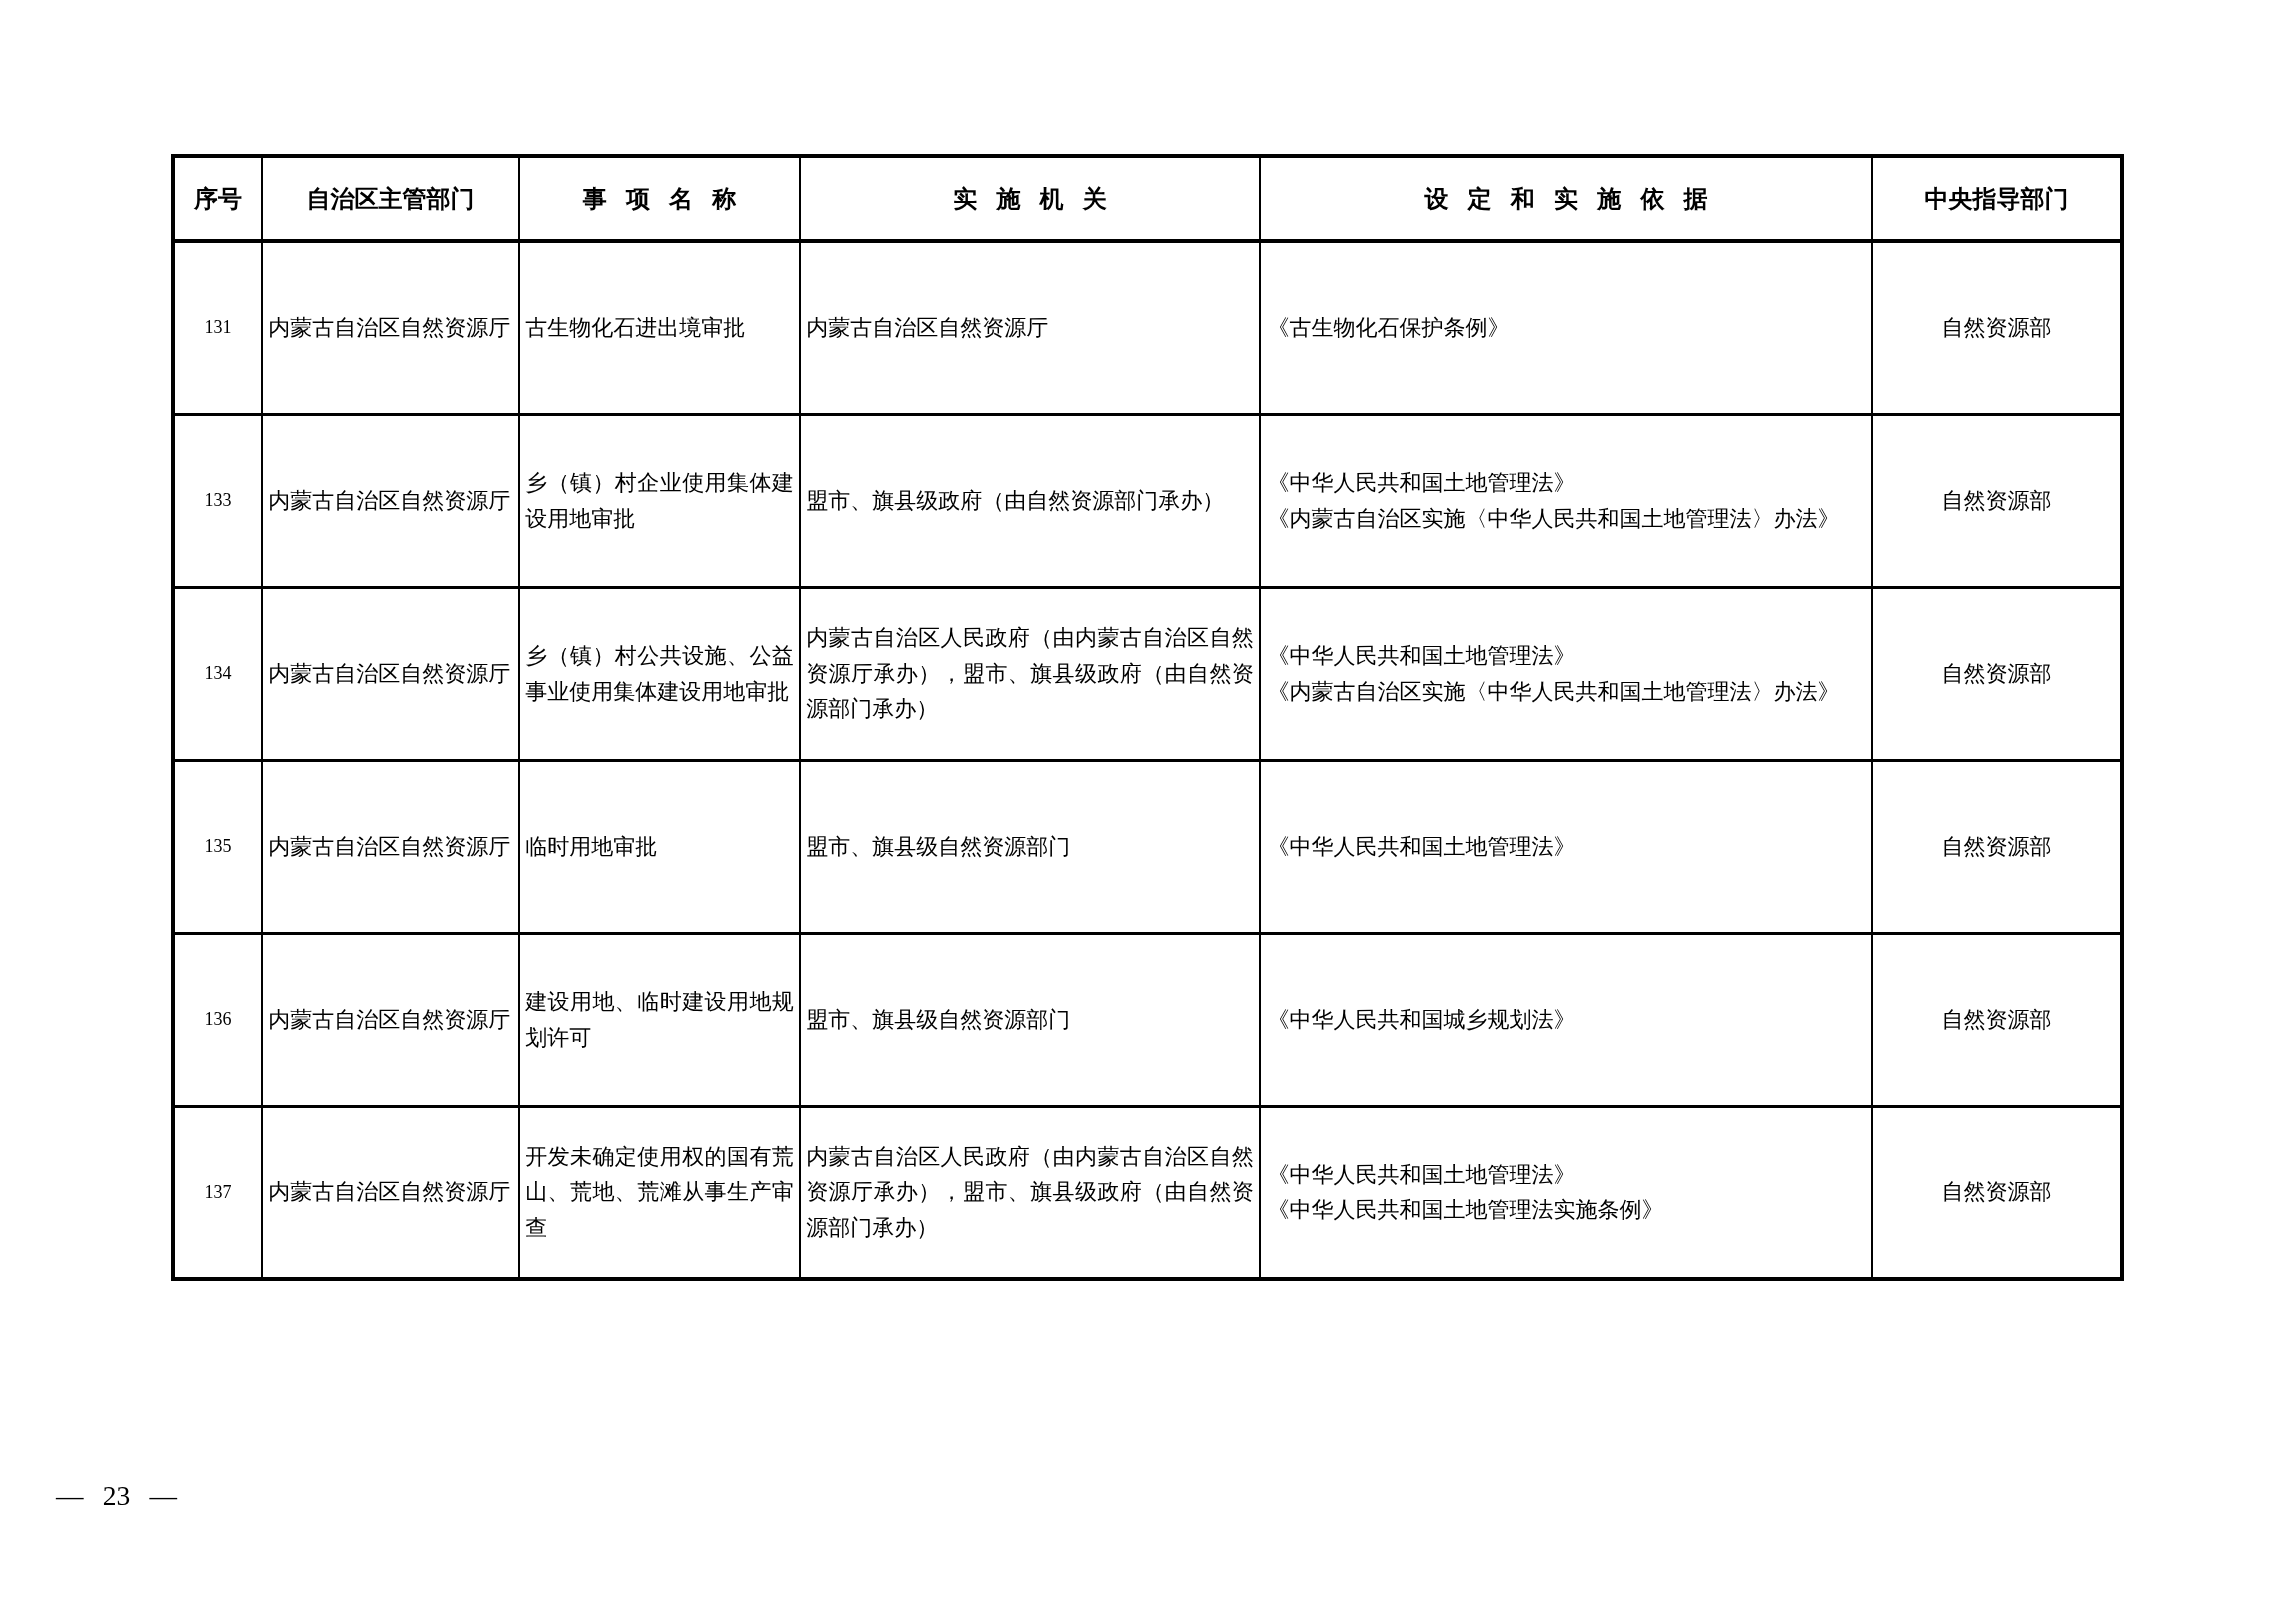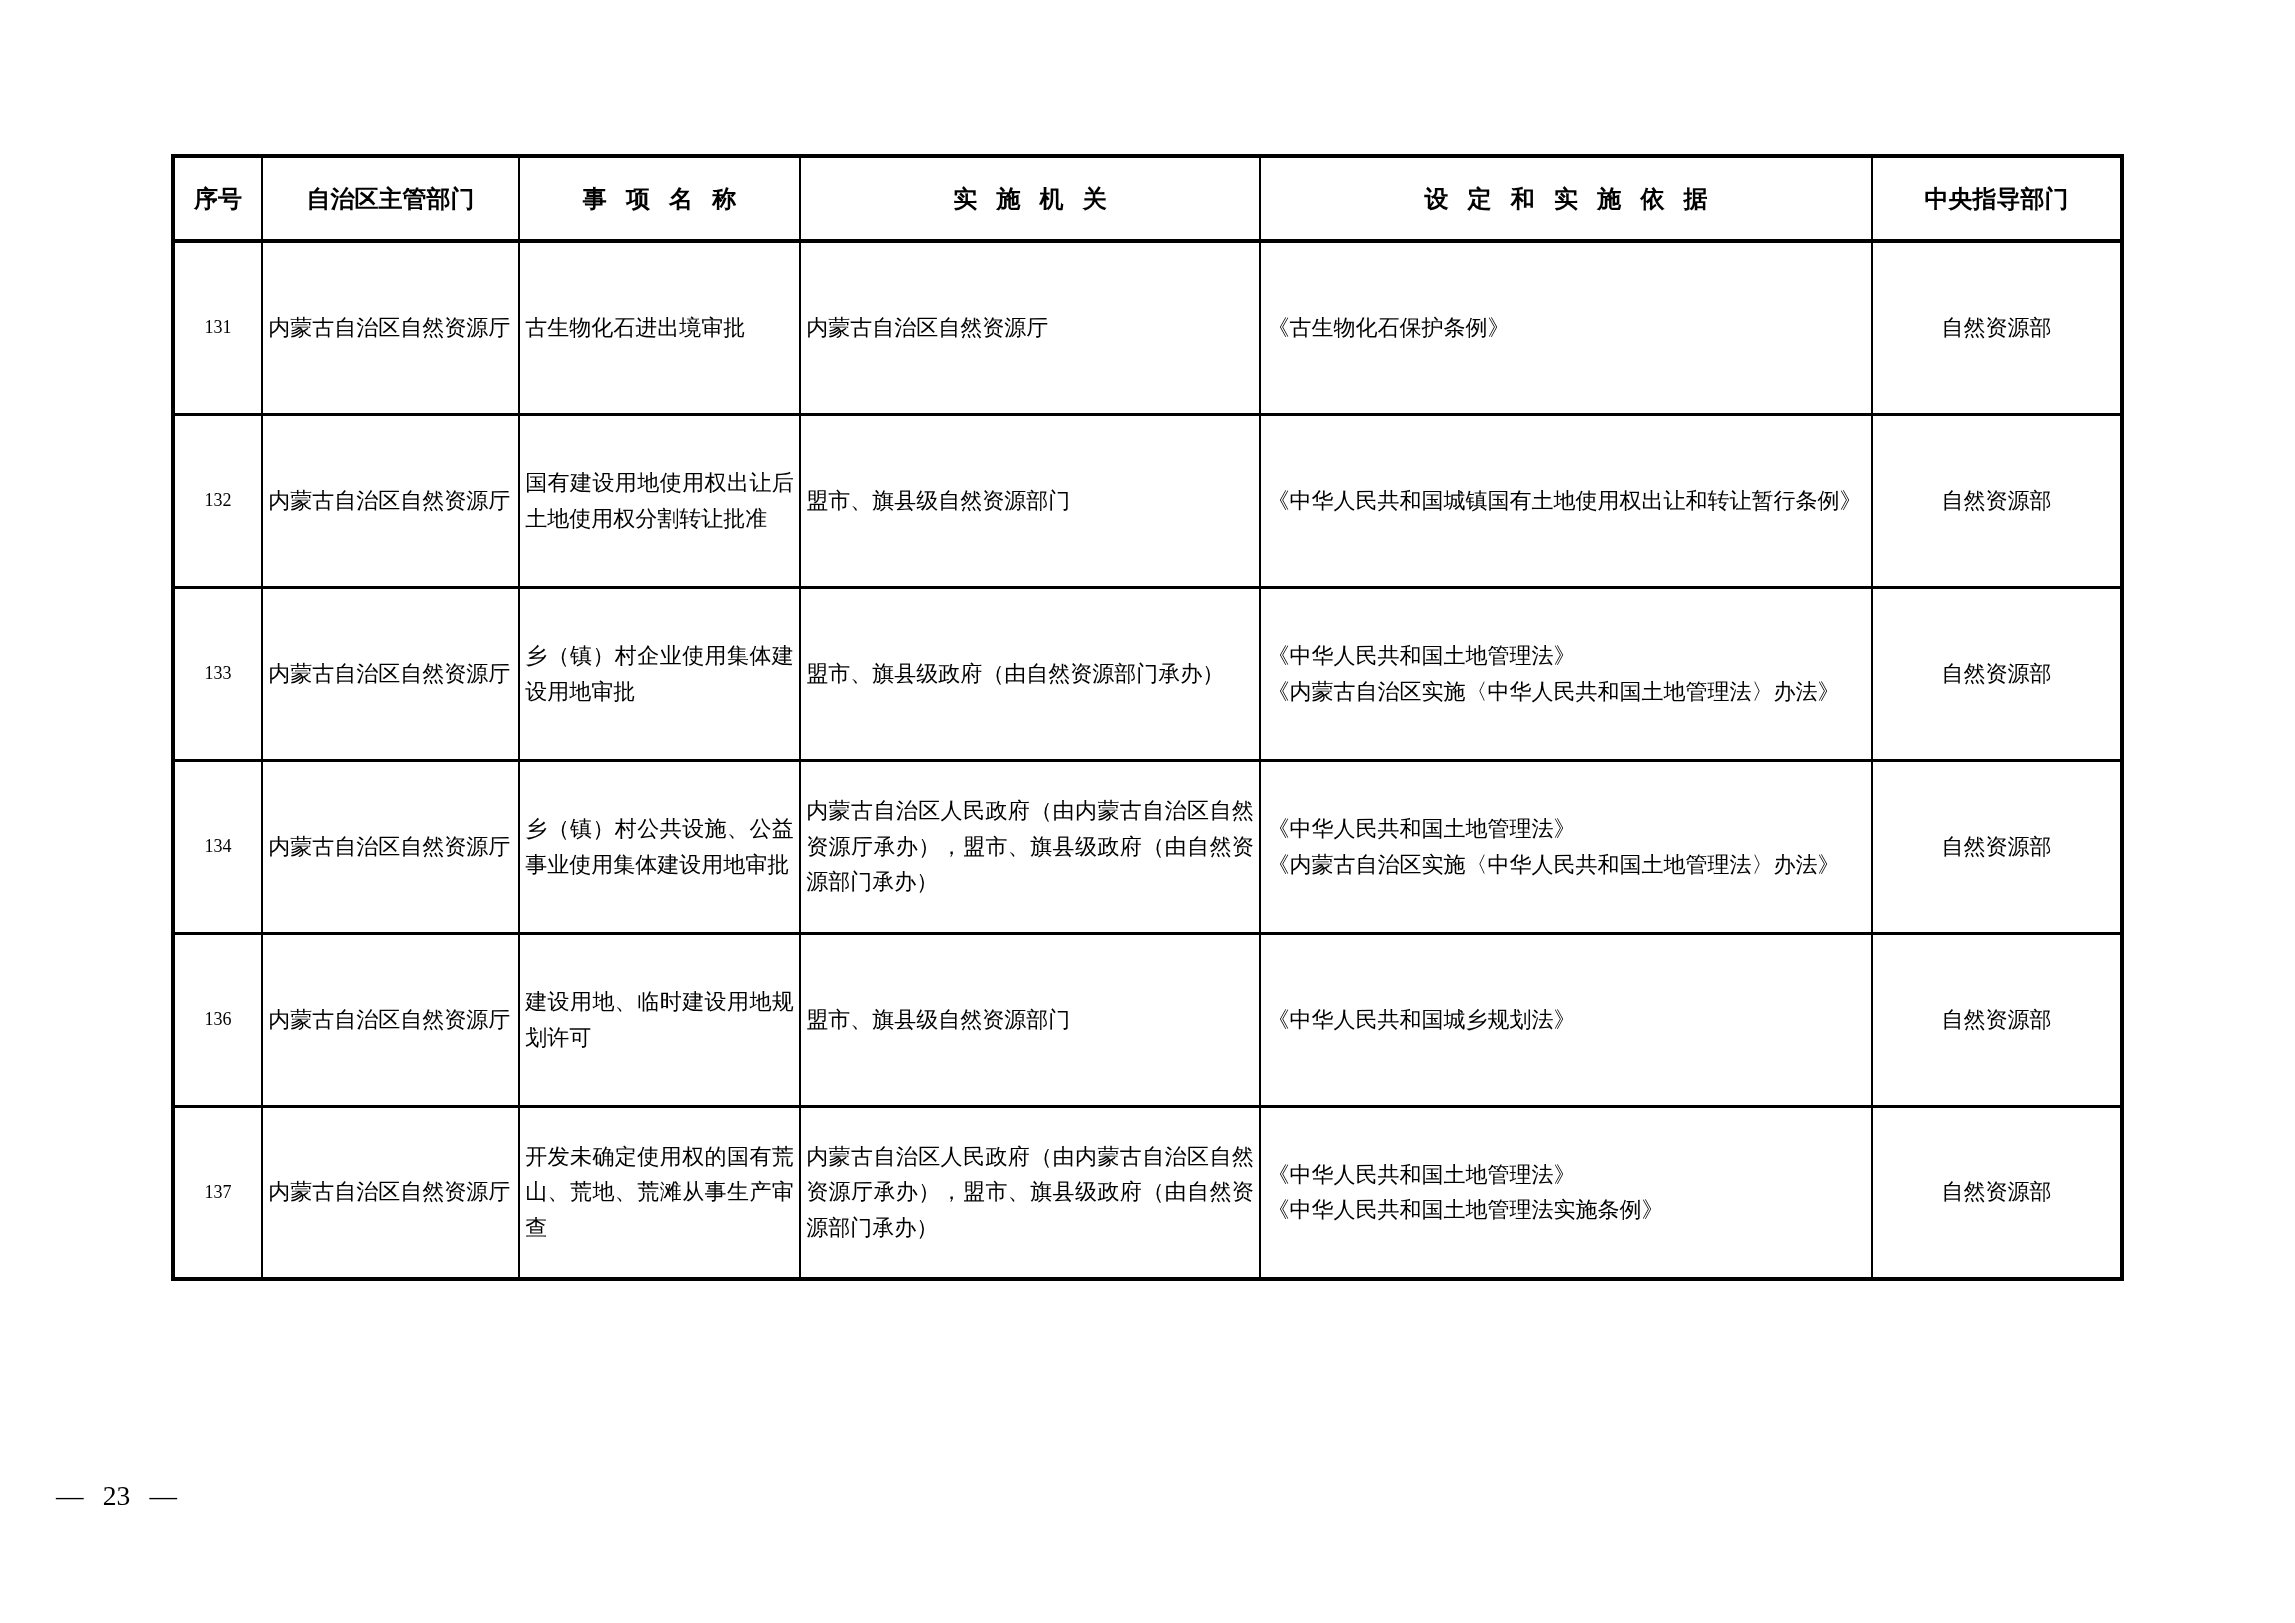"132" tr { html: <tr> <td>132</td> <td>内蒙古自治区自然资源厅</td> <td>国有建设用地使用权出让后土地使用权分割转让批准</td> <td>盟市、旗县级自然资源部门</td> <td>《中华人民共和国城镇国有土地使用权出让和转让暂行条例》</td> <td>自然资源部</td> </tr> -> none }
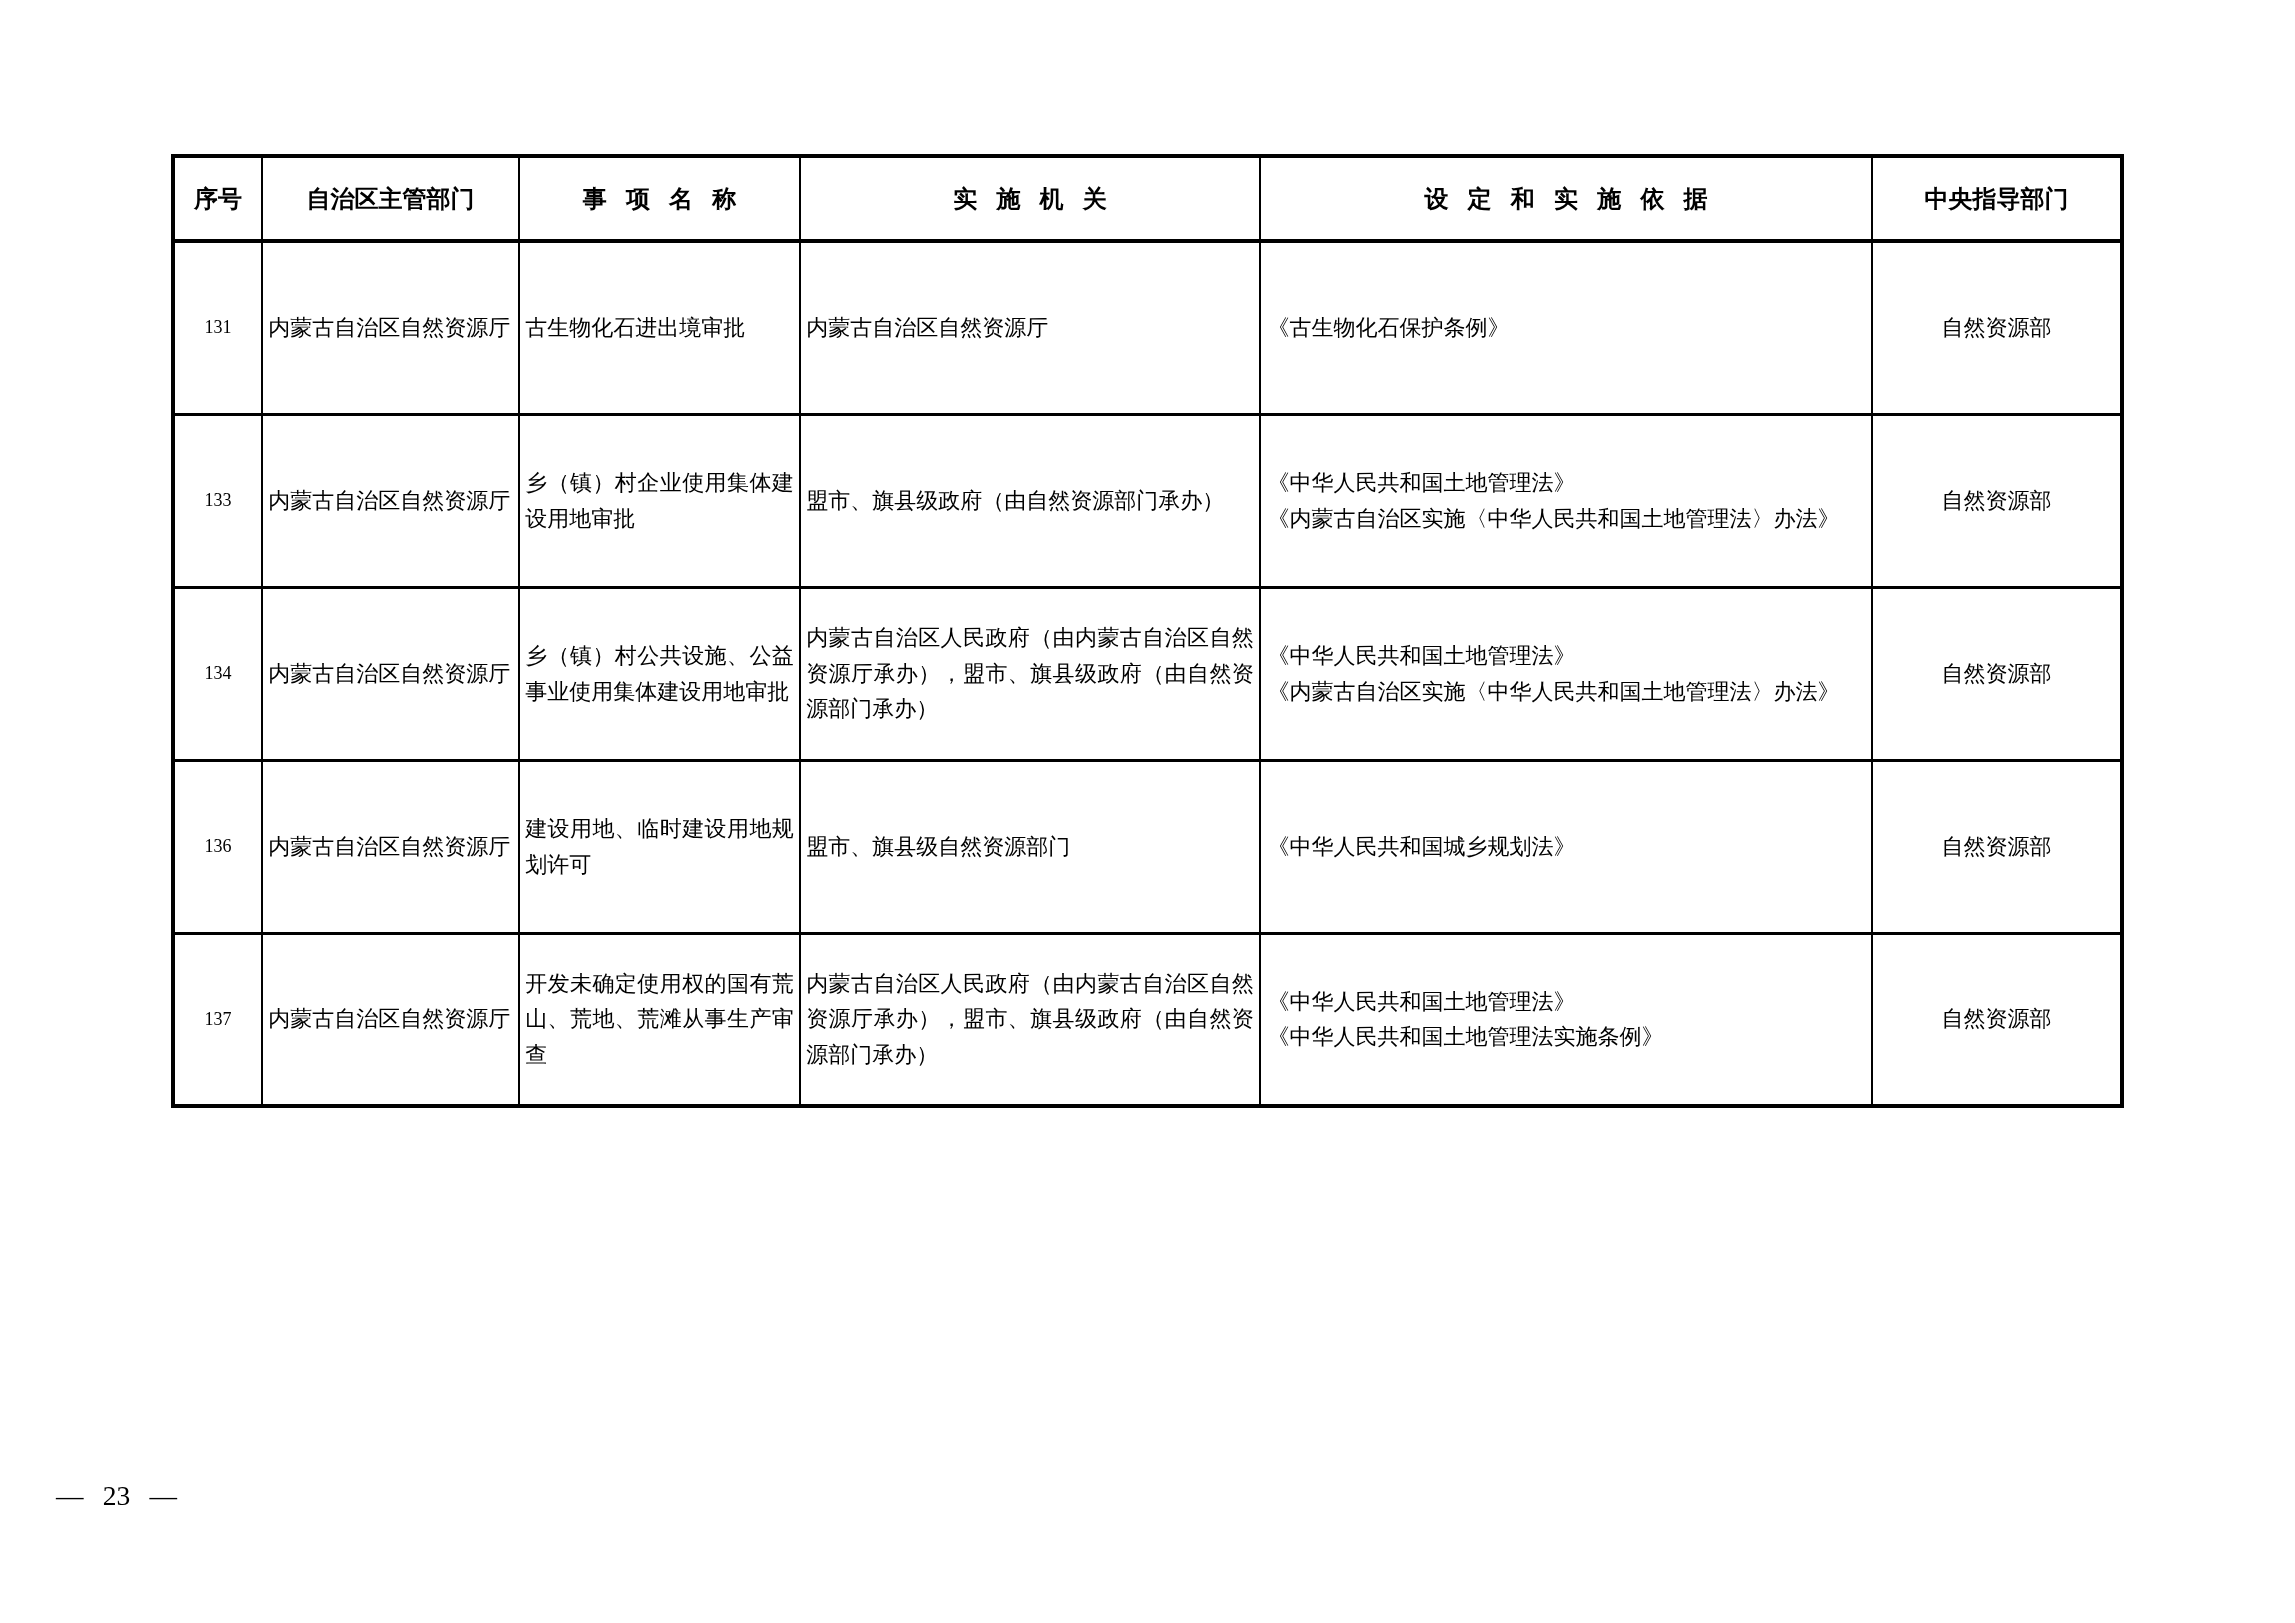"135" tr { html: none -> <tr> <td>135</td> <td>内蒙古自治区自然资源厅</td> <td>临时用地审批</td> <td>盟市、旗县级自然资源部门</td> <td>《中华人民共和国土地管理法》</td> <td>自然资源部</td> </tr> }
